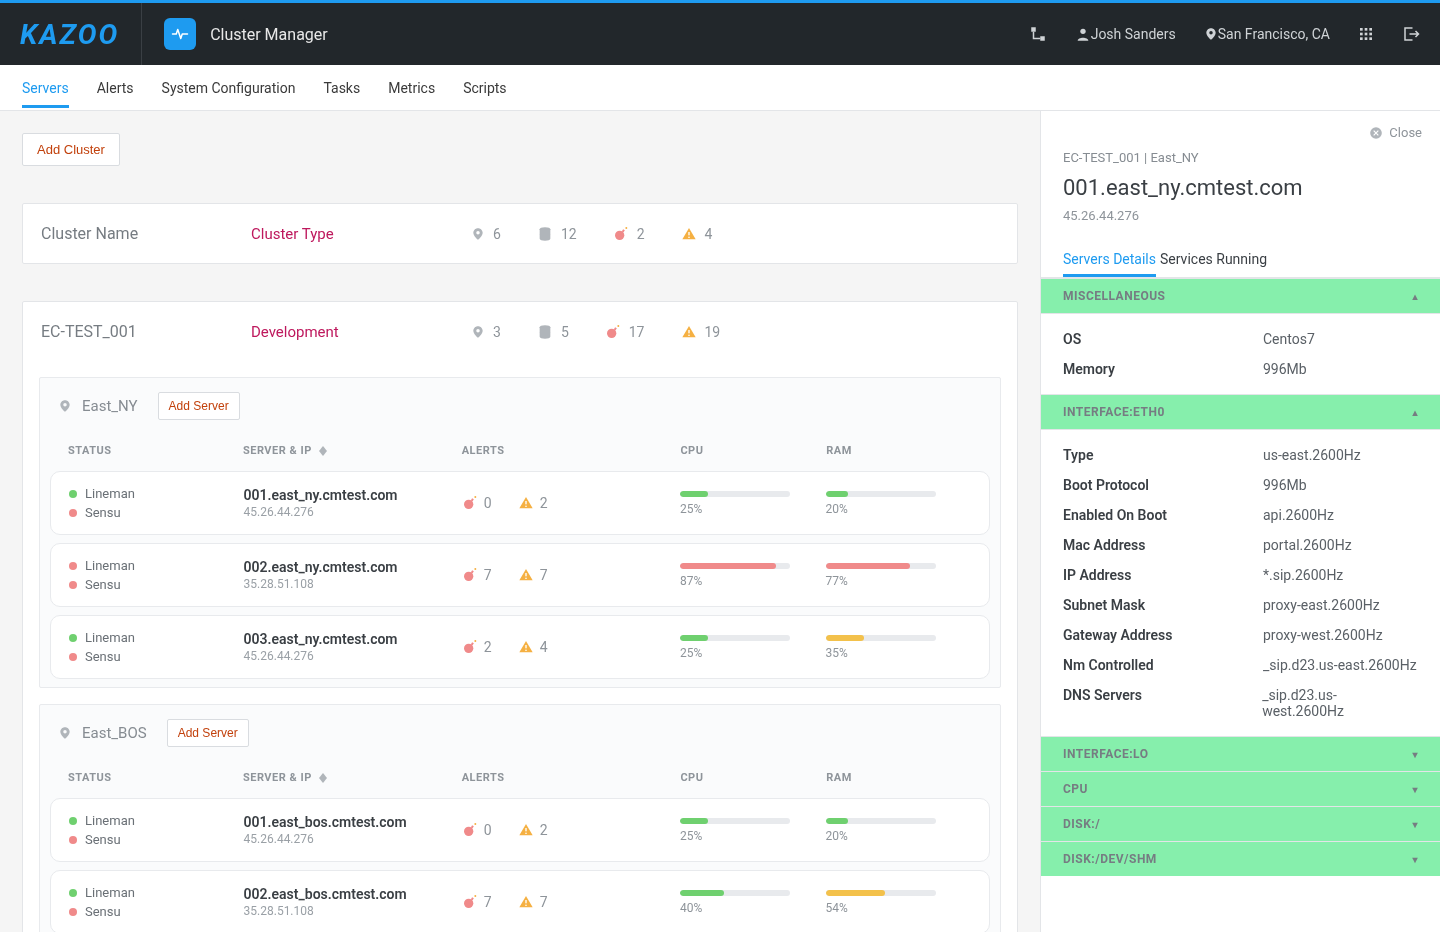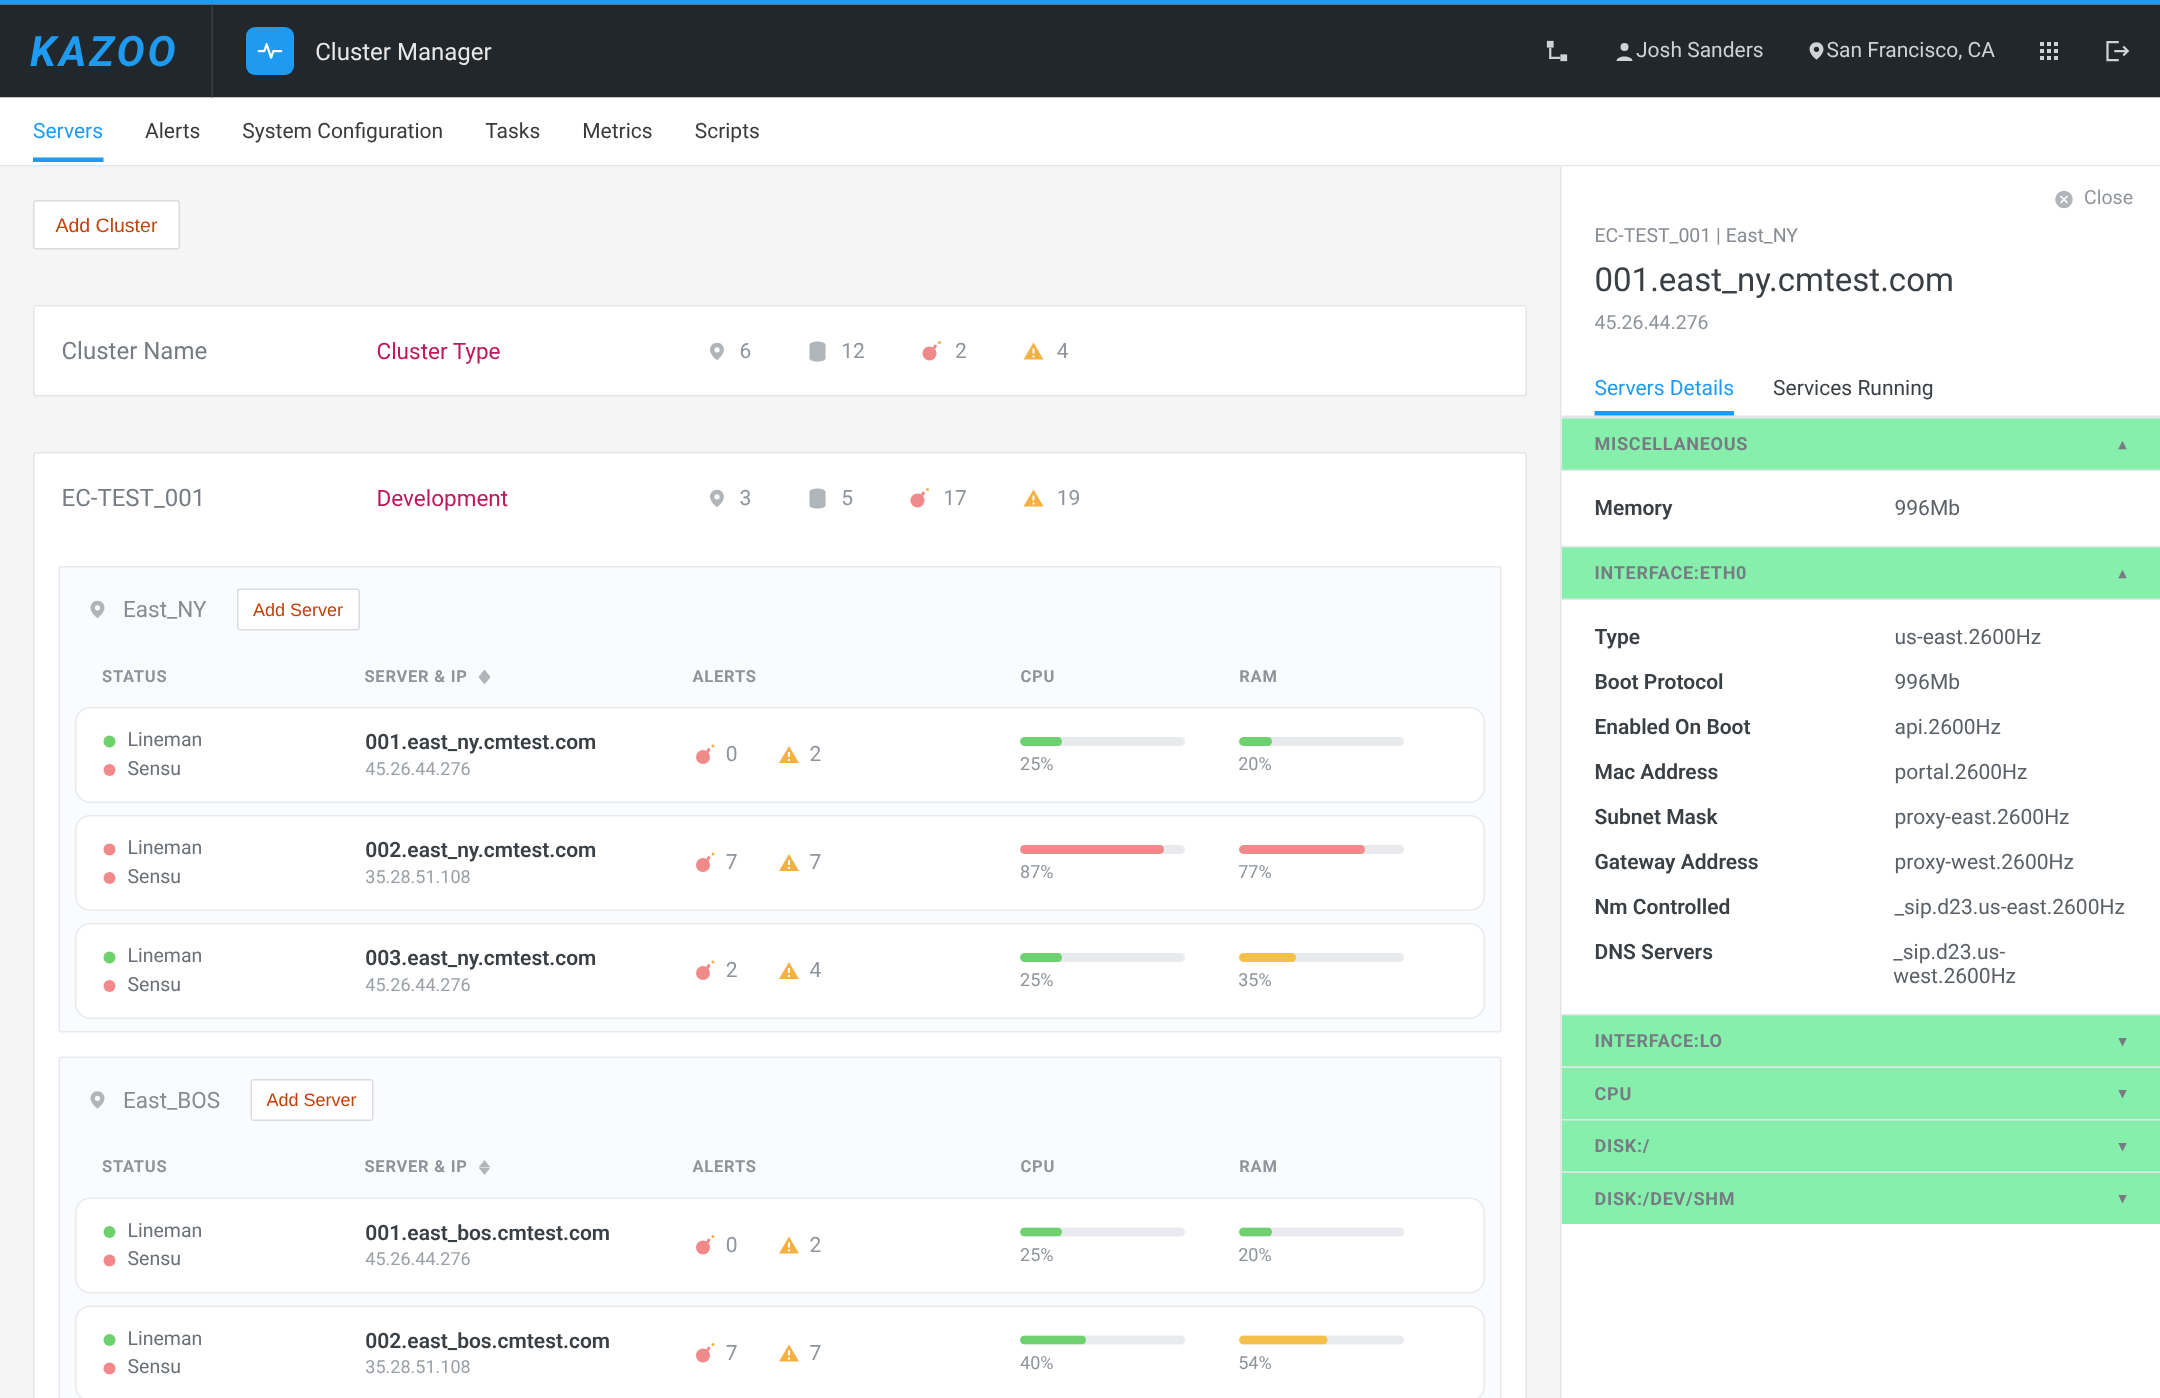"Servers Details" .sp-tabs { gap: 26px -> 4px }
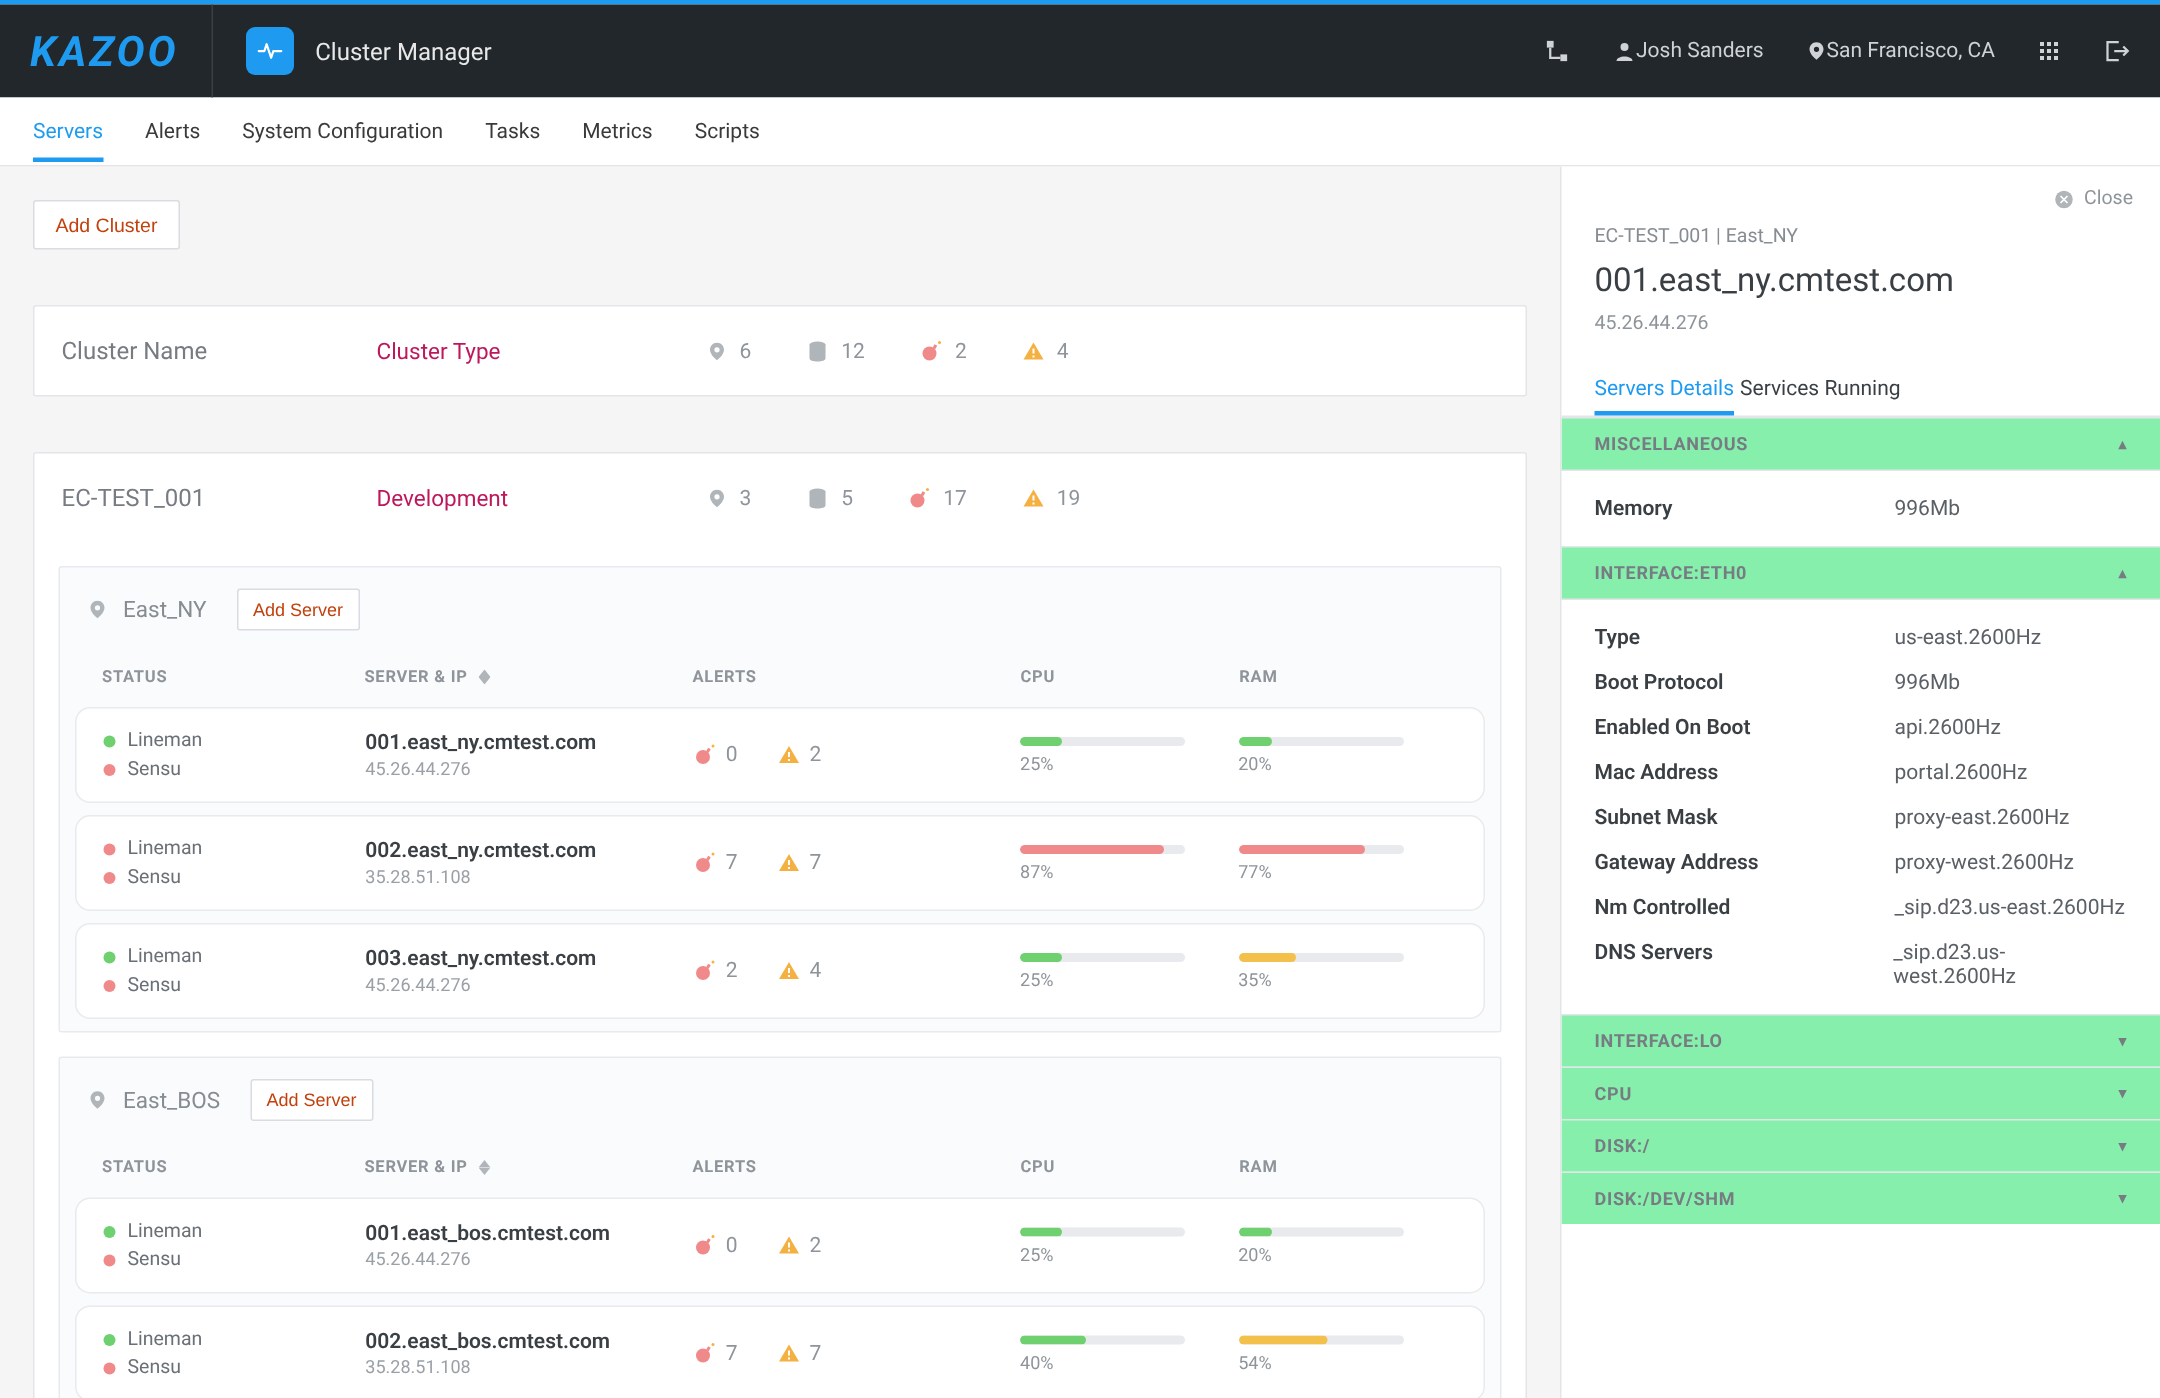"OS" div.kv { html: none -> <div> <div>OS</div> <div>Centos7</div> </div> }
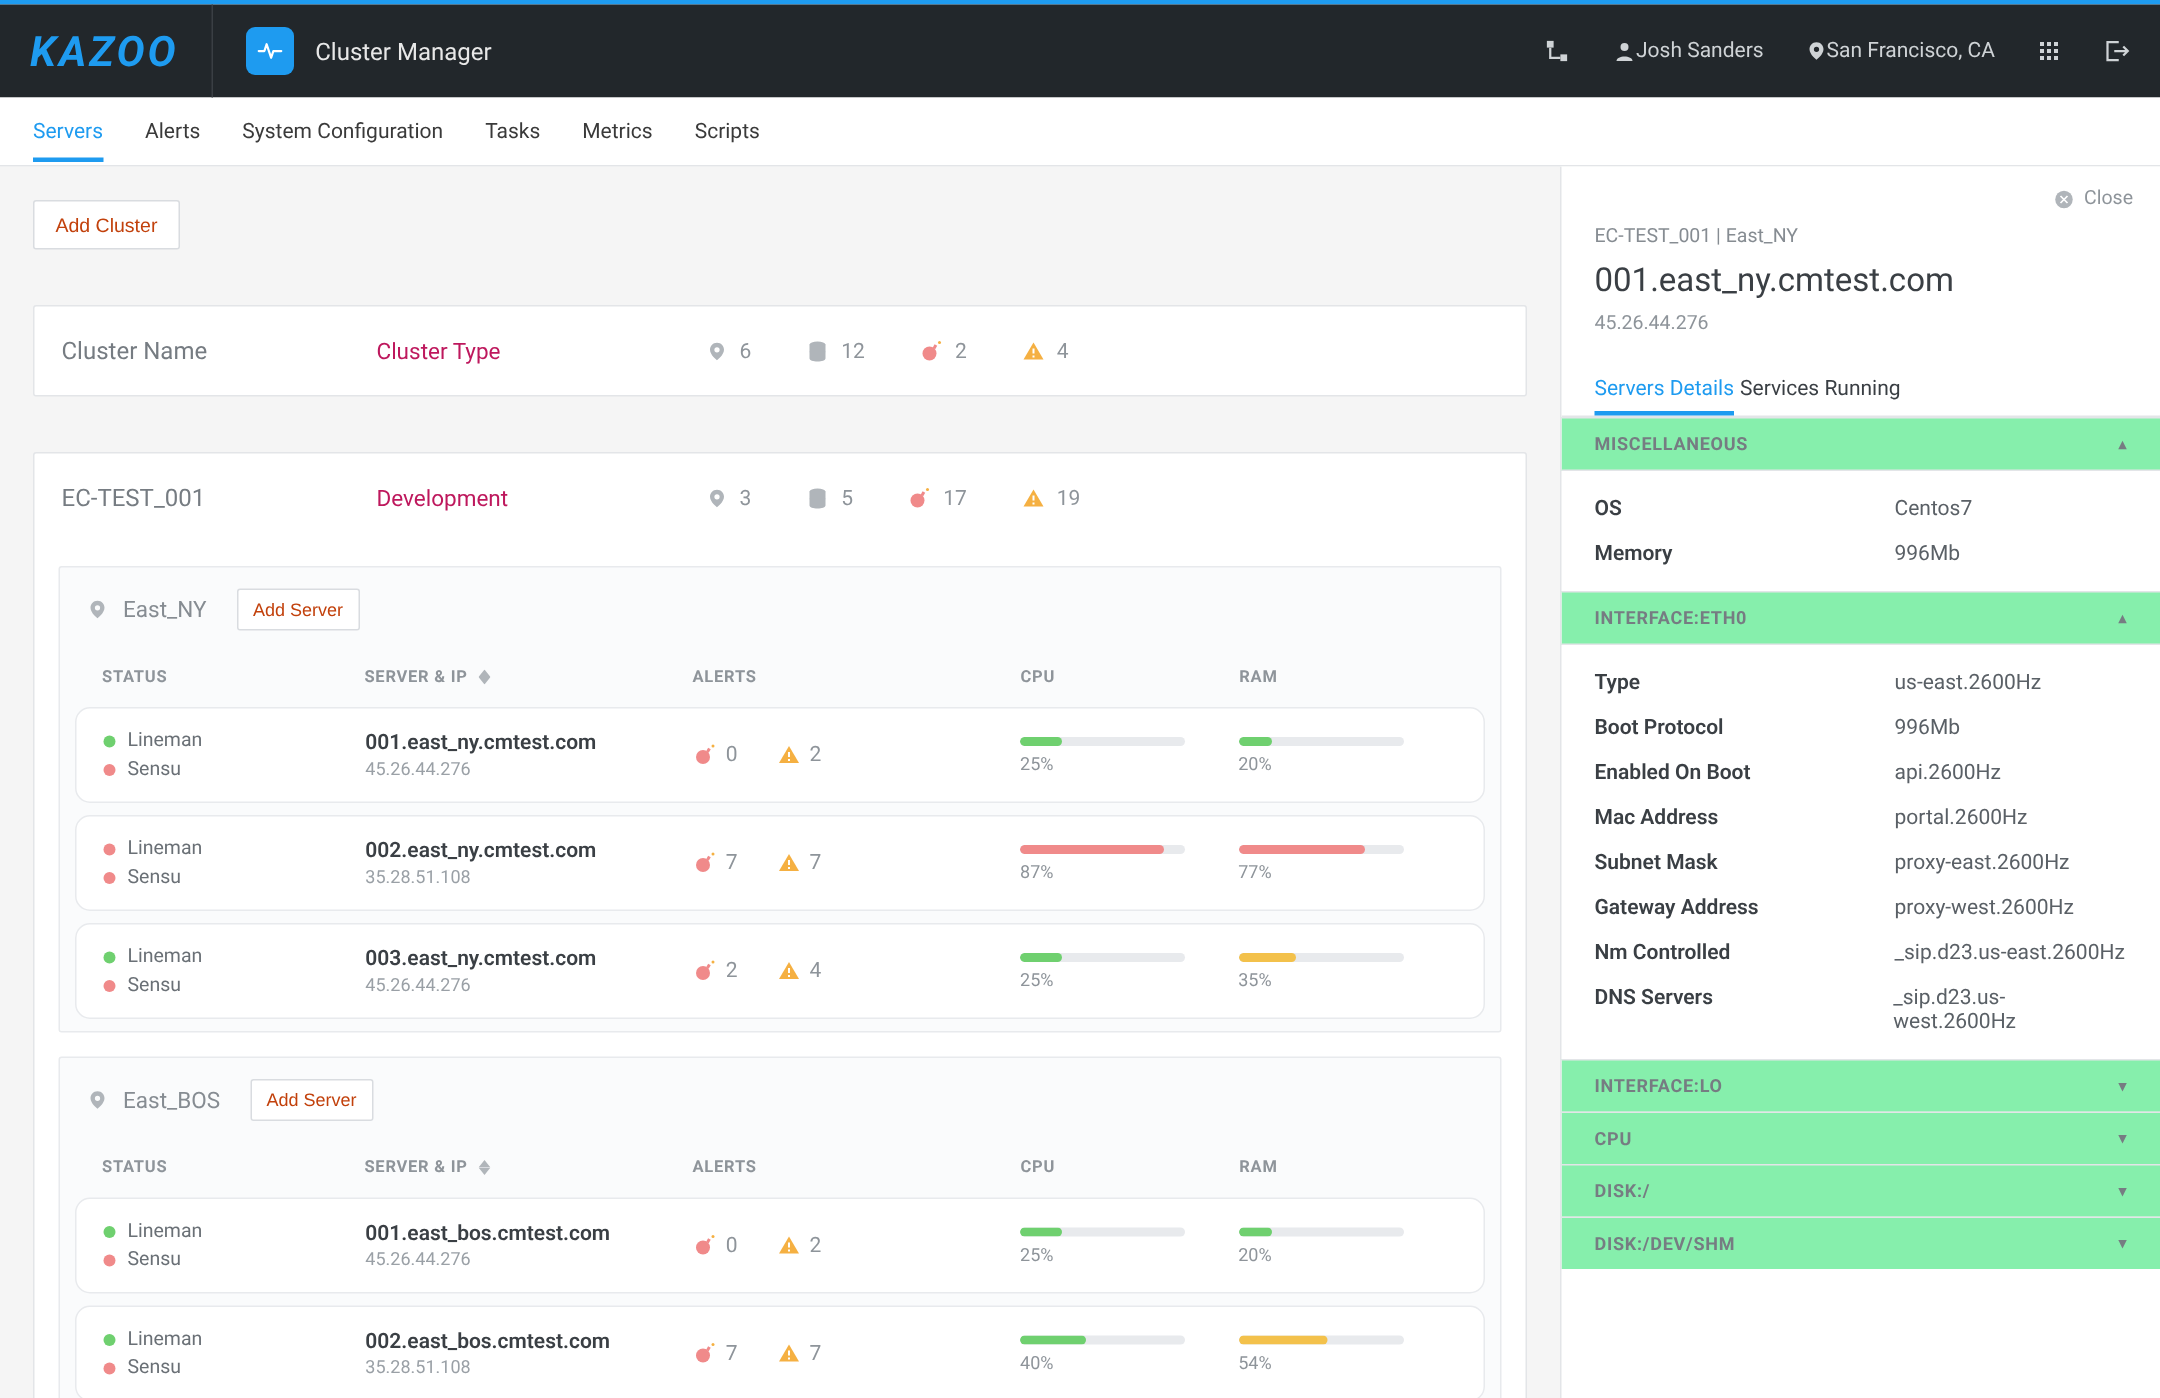"IP Address" div.kv { html: none -> <div> <div>IP Address</div> <div>*.sip.2600Hz</div> </div> }
